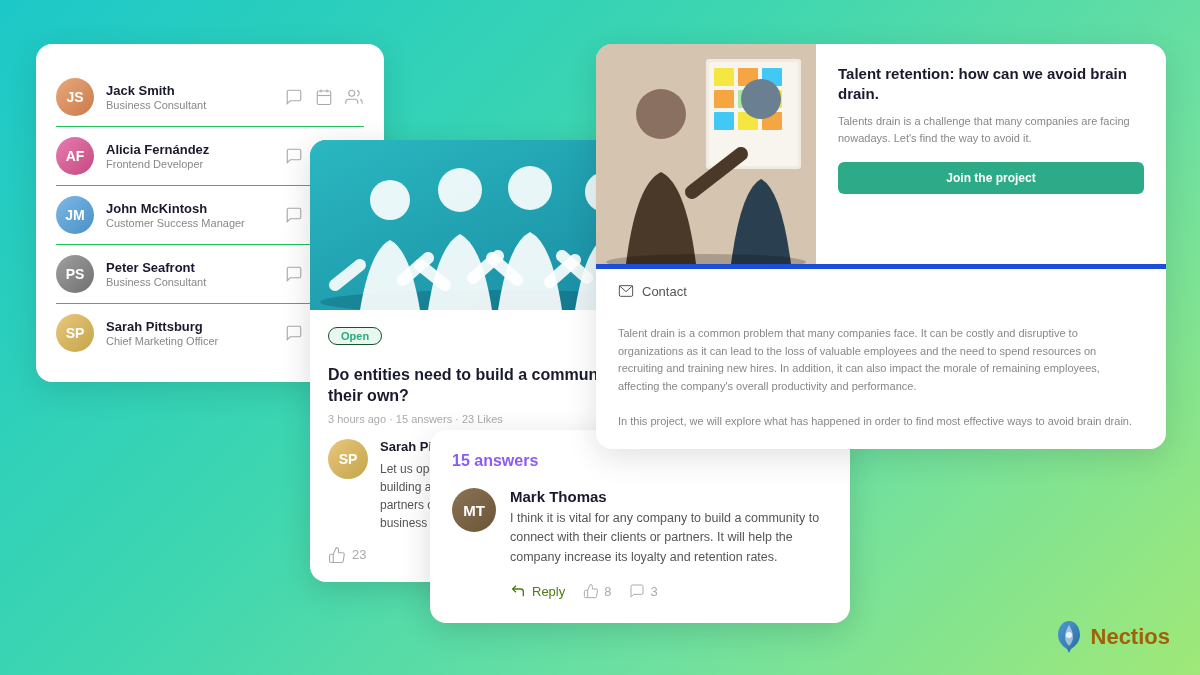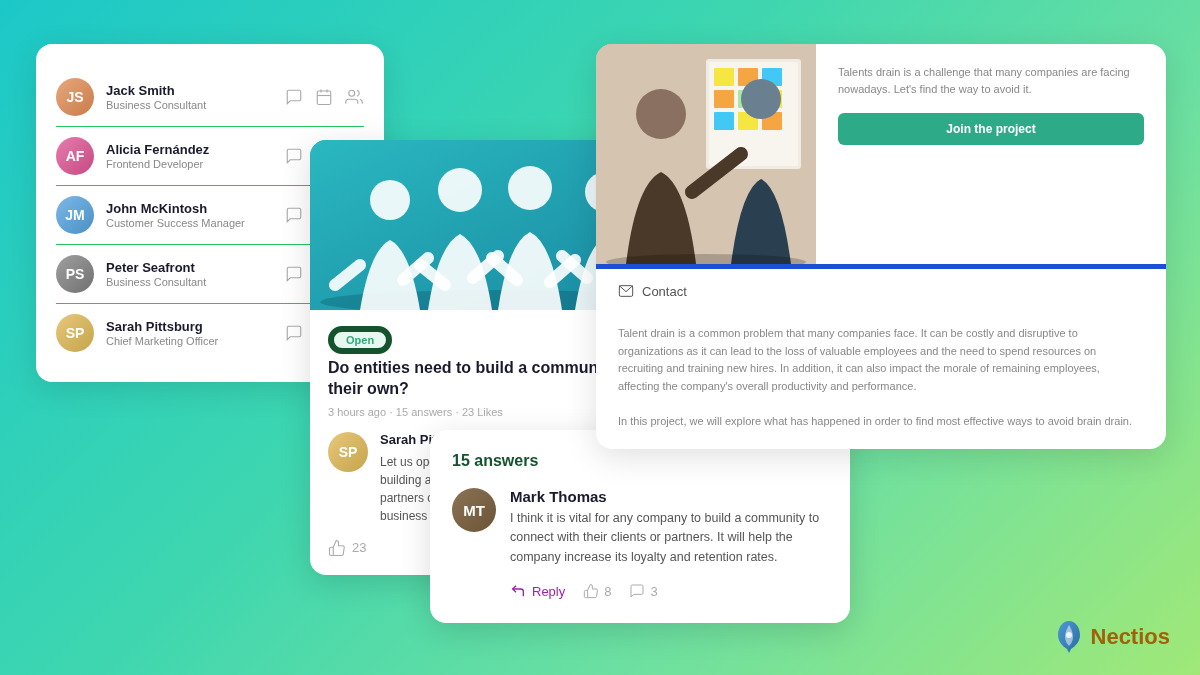"Talent retention: how can we" div.project-title { html: none -> <div>Talent retention: how can we avoid brain drain.</div> }
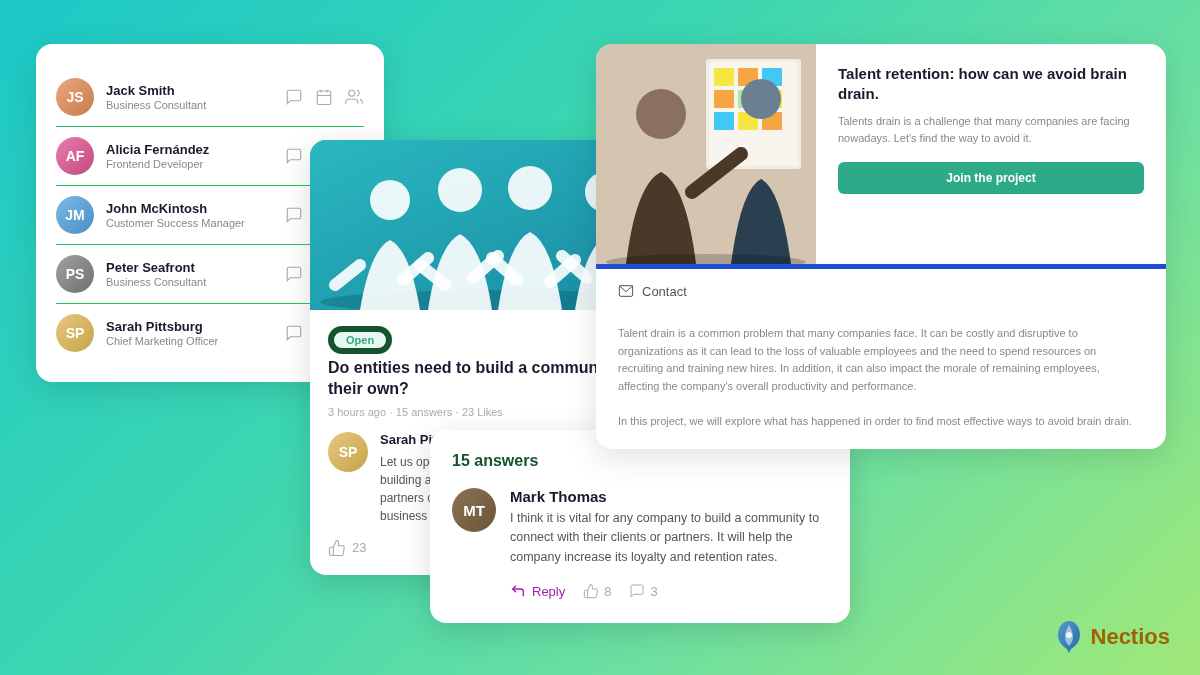"Open" .open-badge { border: 6px solid #14532d -> 1px solid #14532d; margin-bottom: 4px -> 20px }
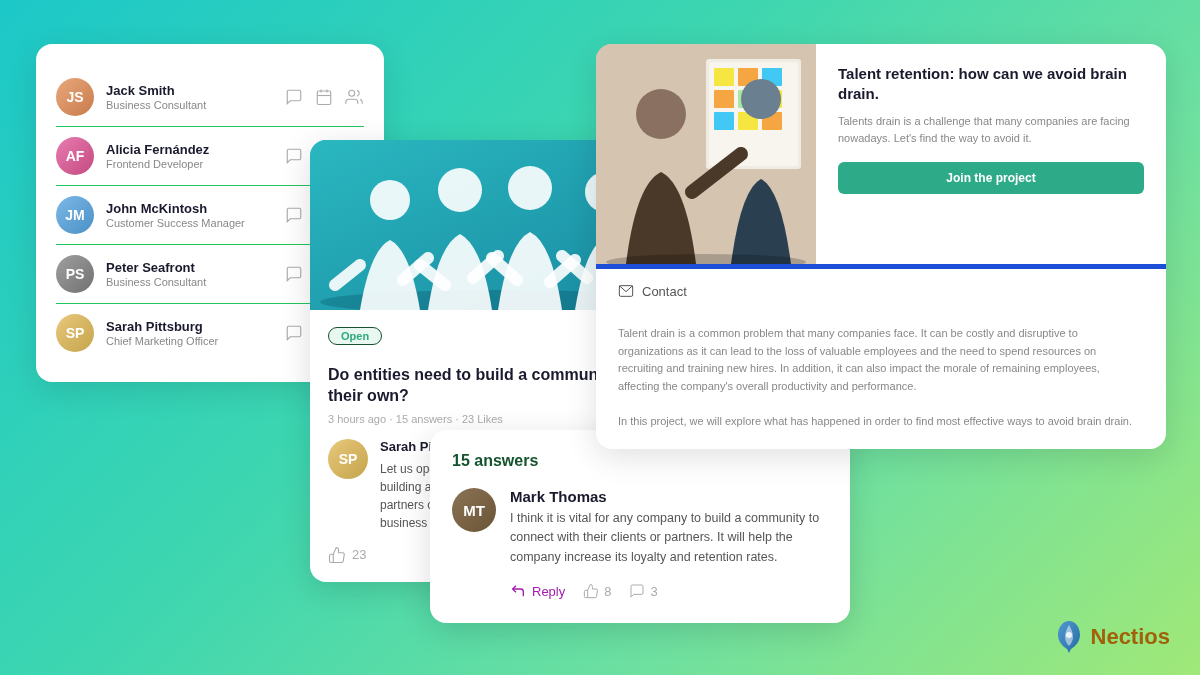"15 answers" .answers-title { color: #14532d -> #8b5cf6 }
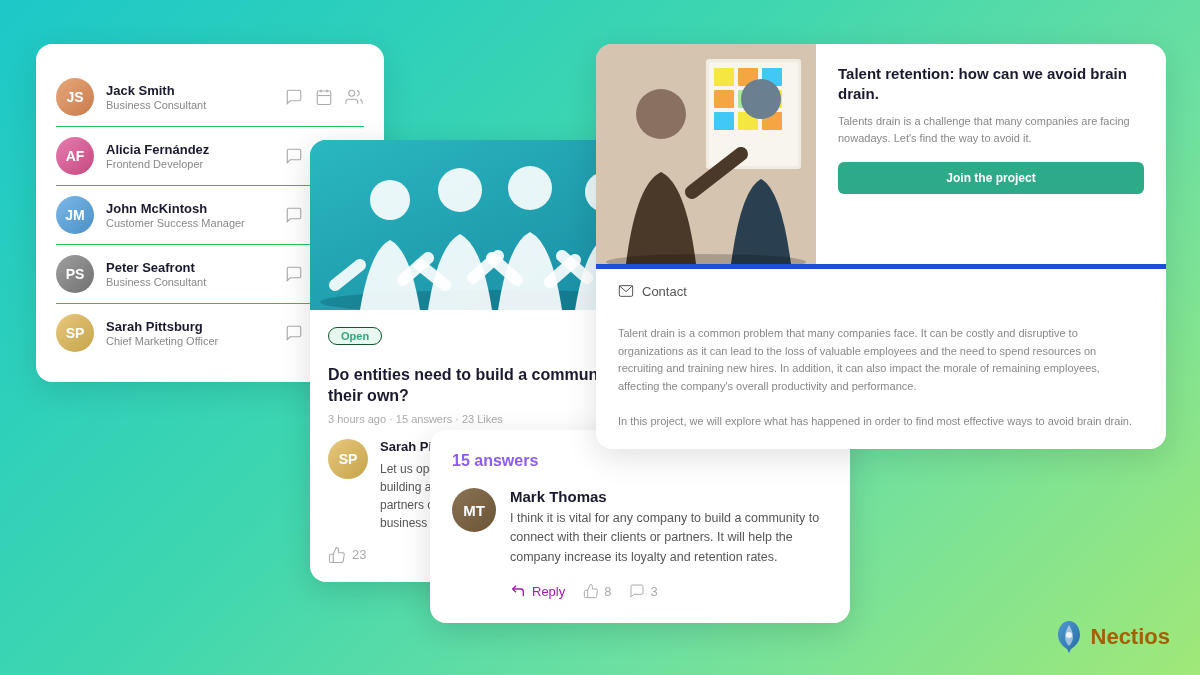"Reply" .reply-btn { color: #a21caf -> #4d7c0f }
